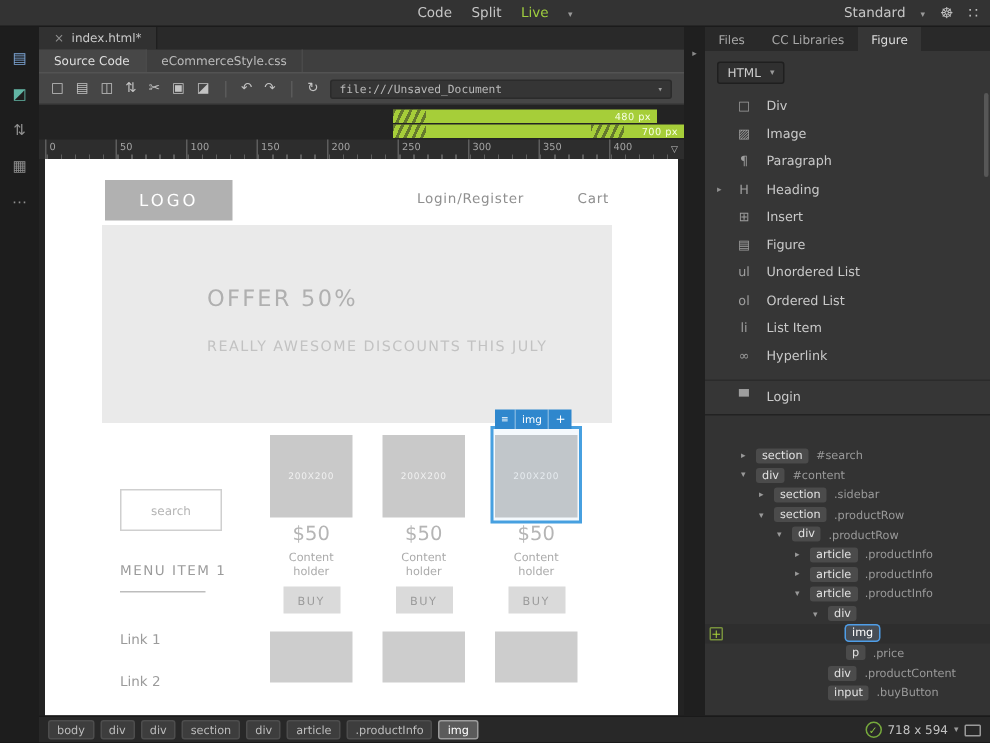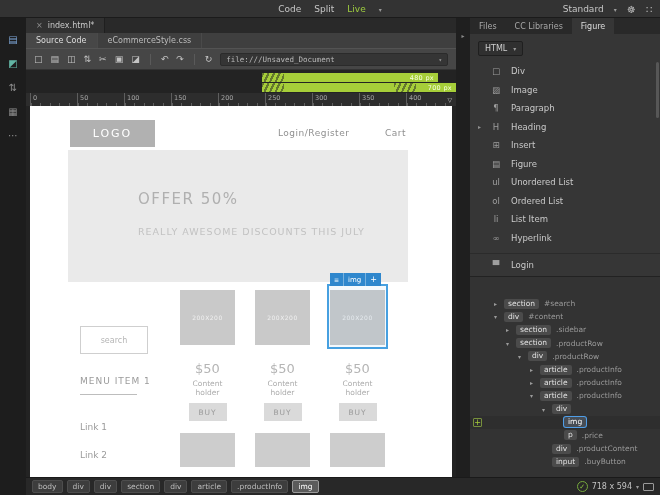"$50" .pprice { margin-top: 16px -> 4px }
